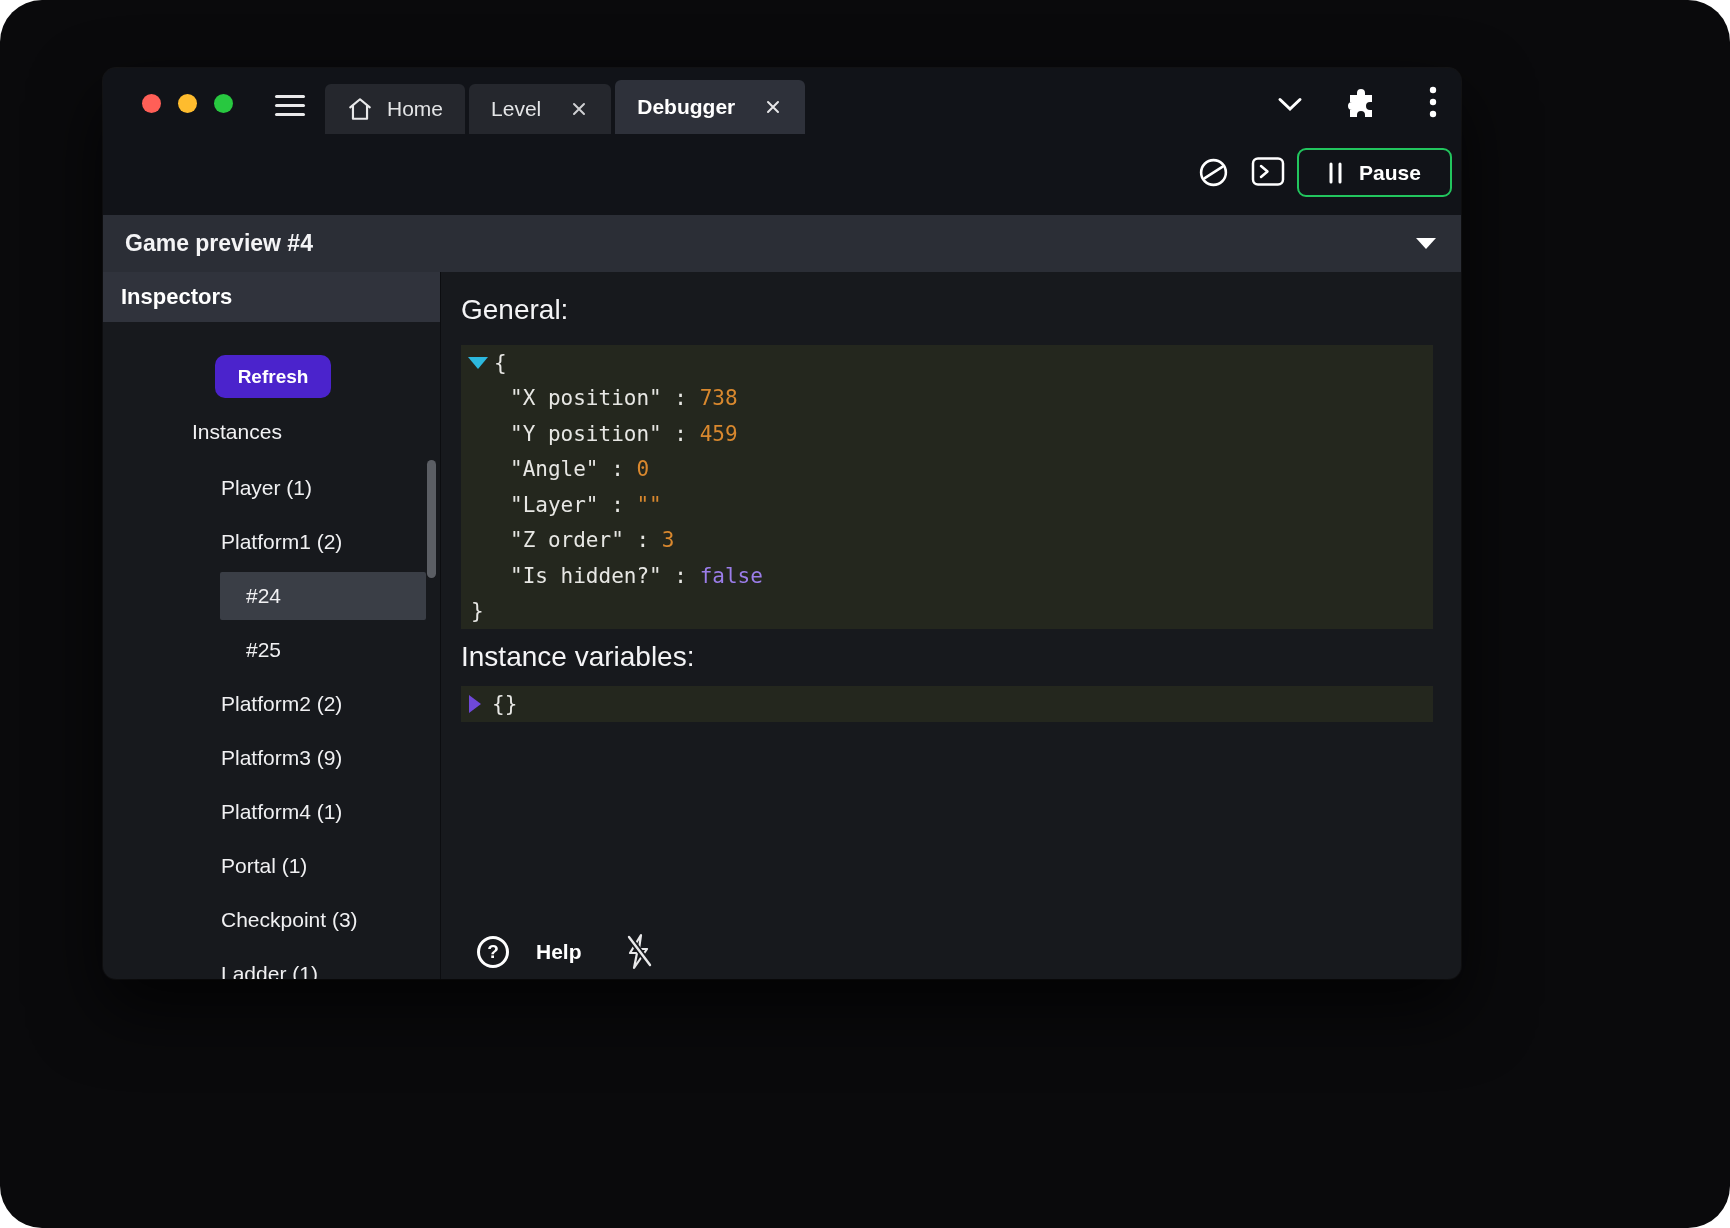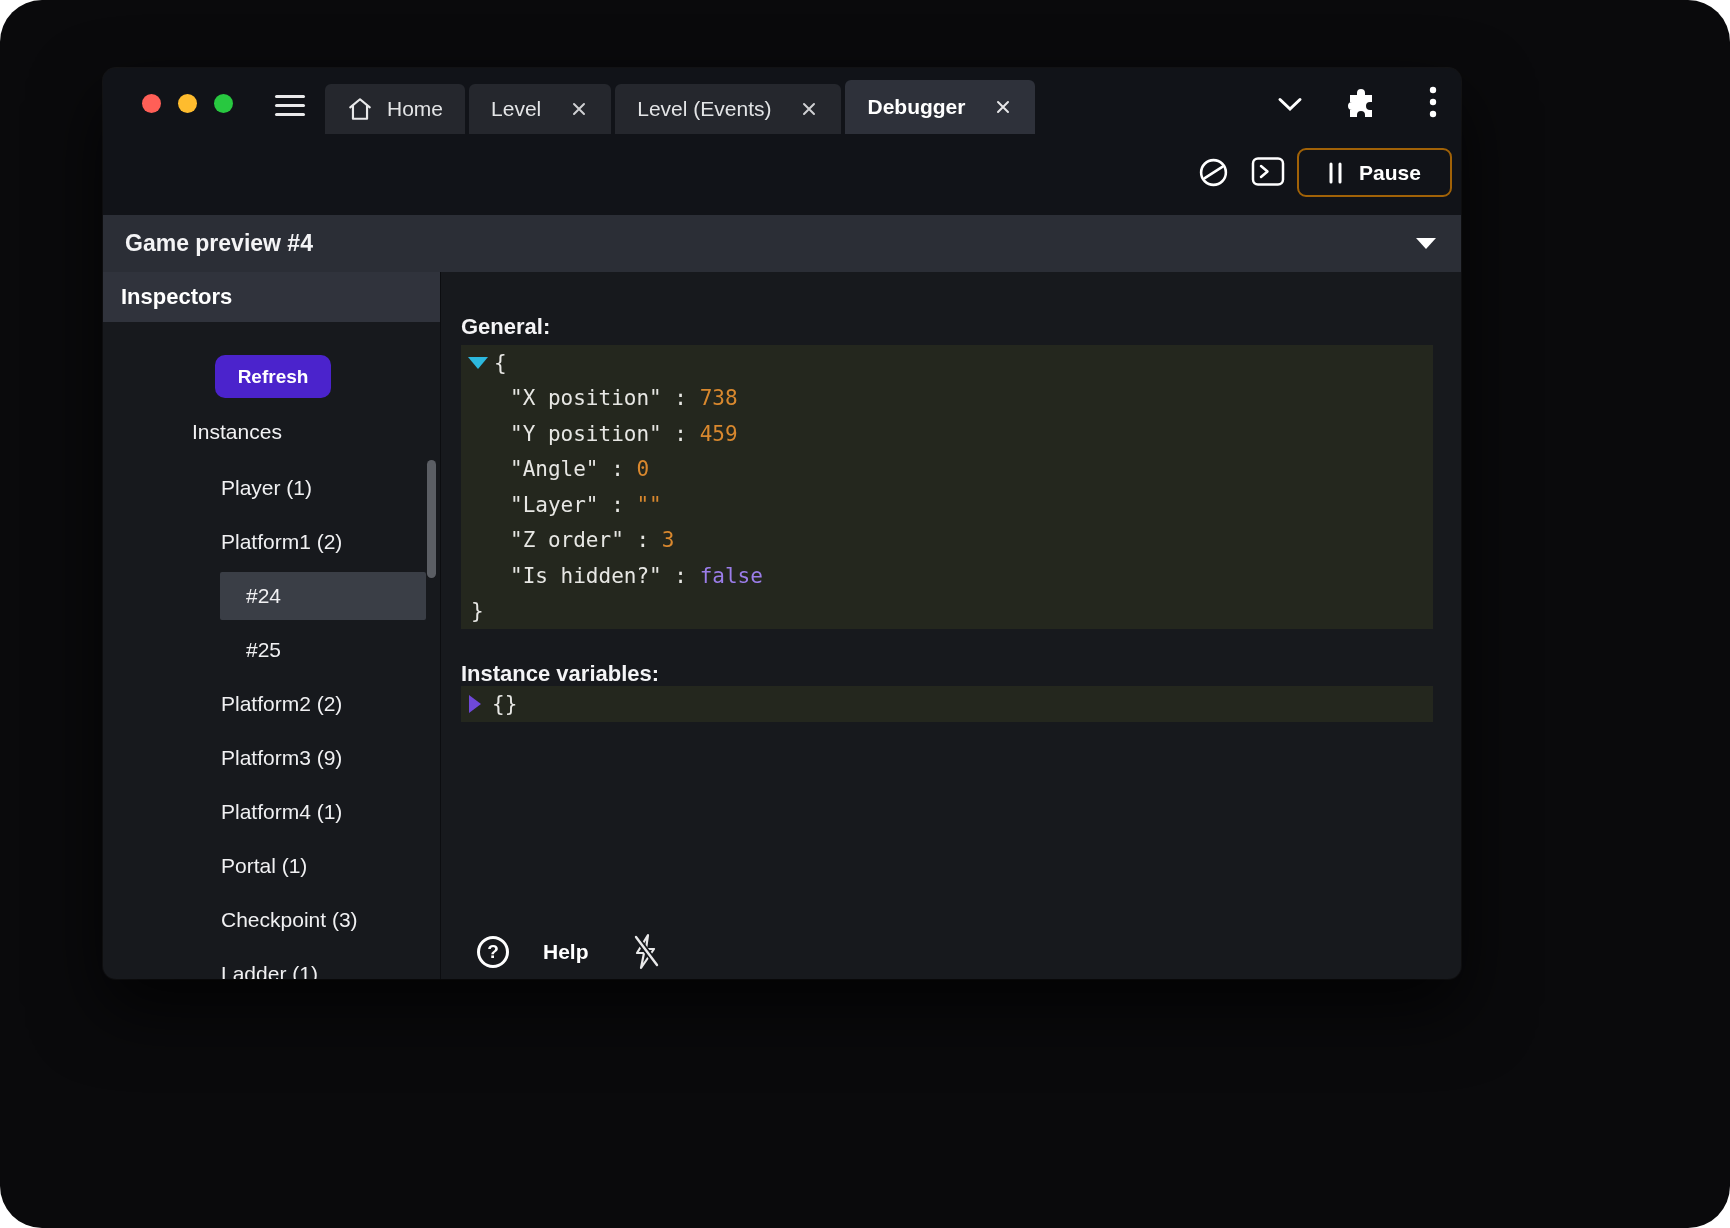"Level (Events)" div.tab { html: <div> <span>Level (Events)</span> <span> <svg> <path></path> </svg> </span> </div> -> none }
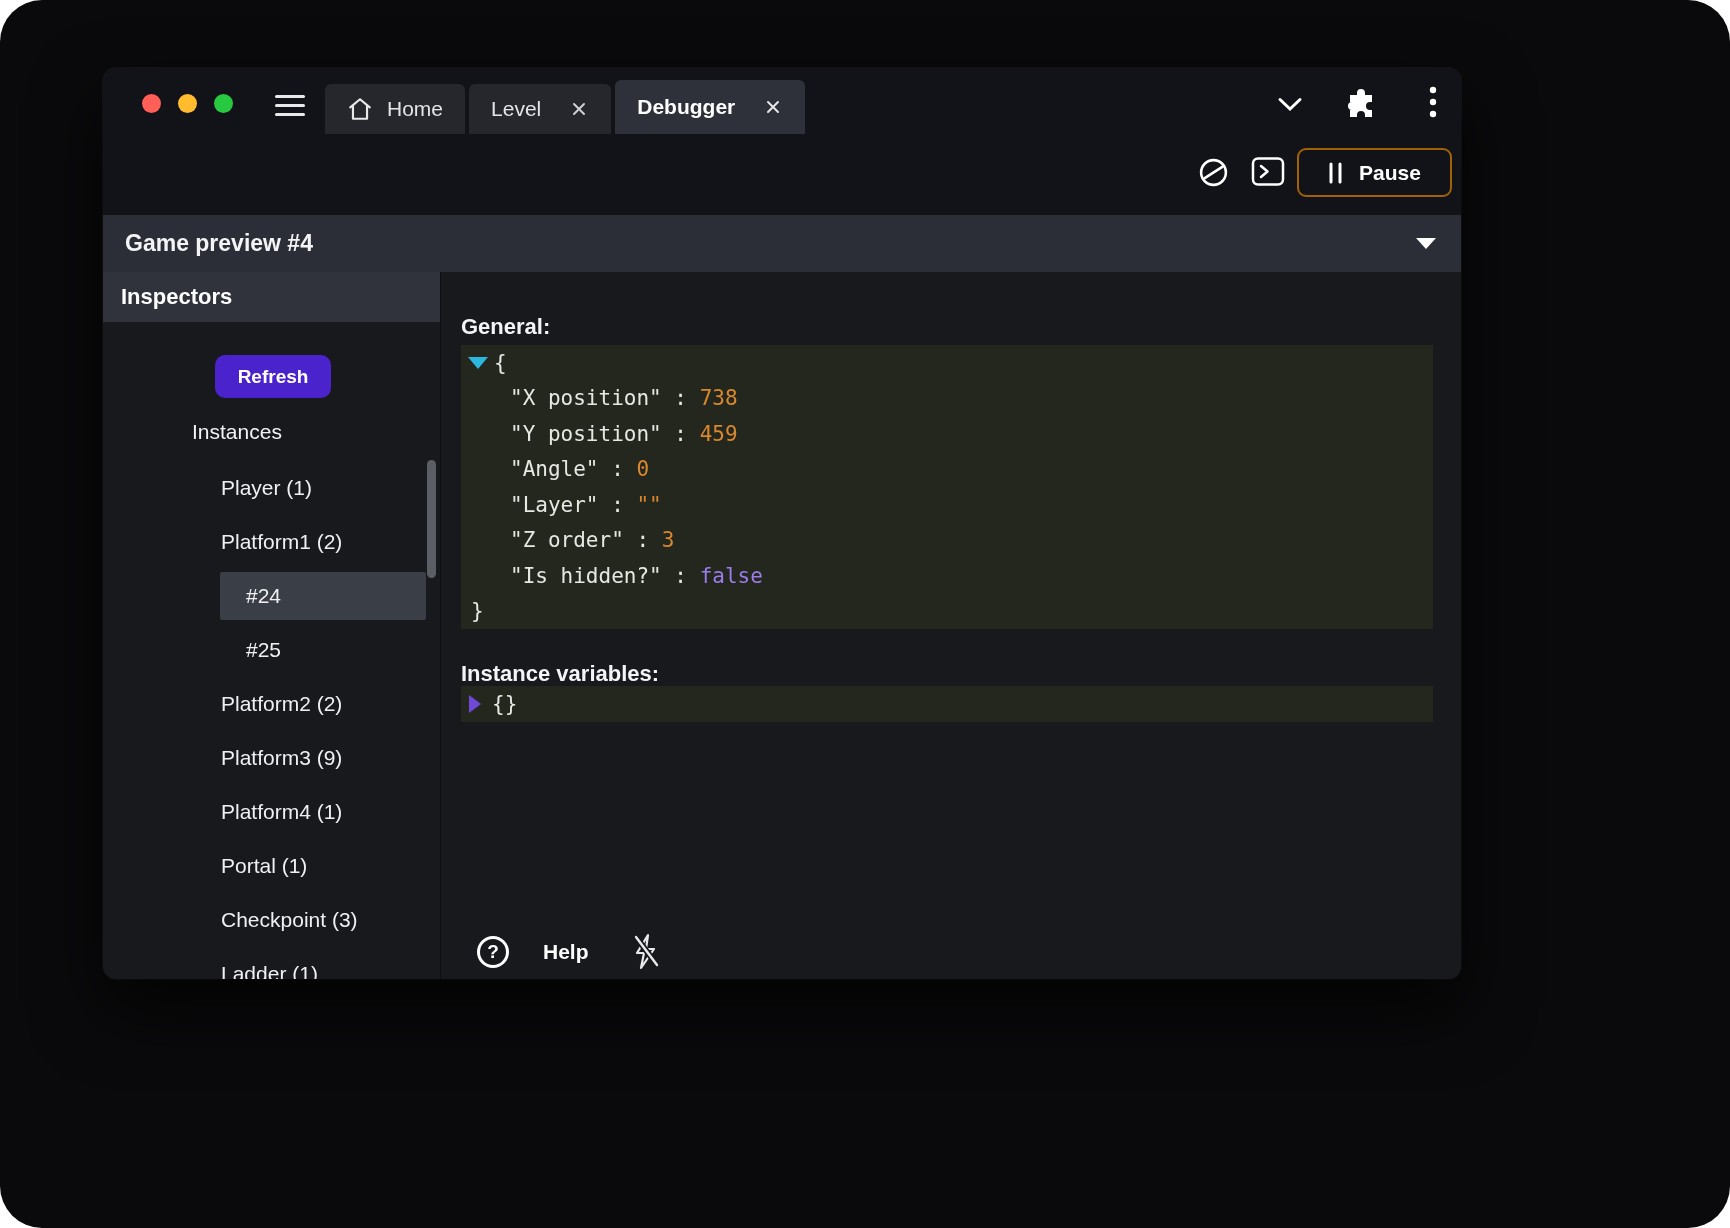"Pause" .pause-btn { border: 2px solid #a16207 -> 2px solid #22c55e }
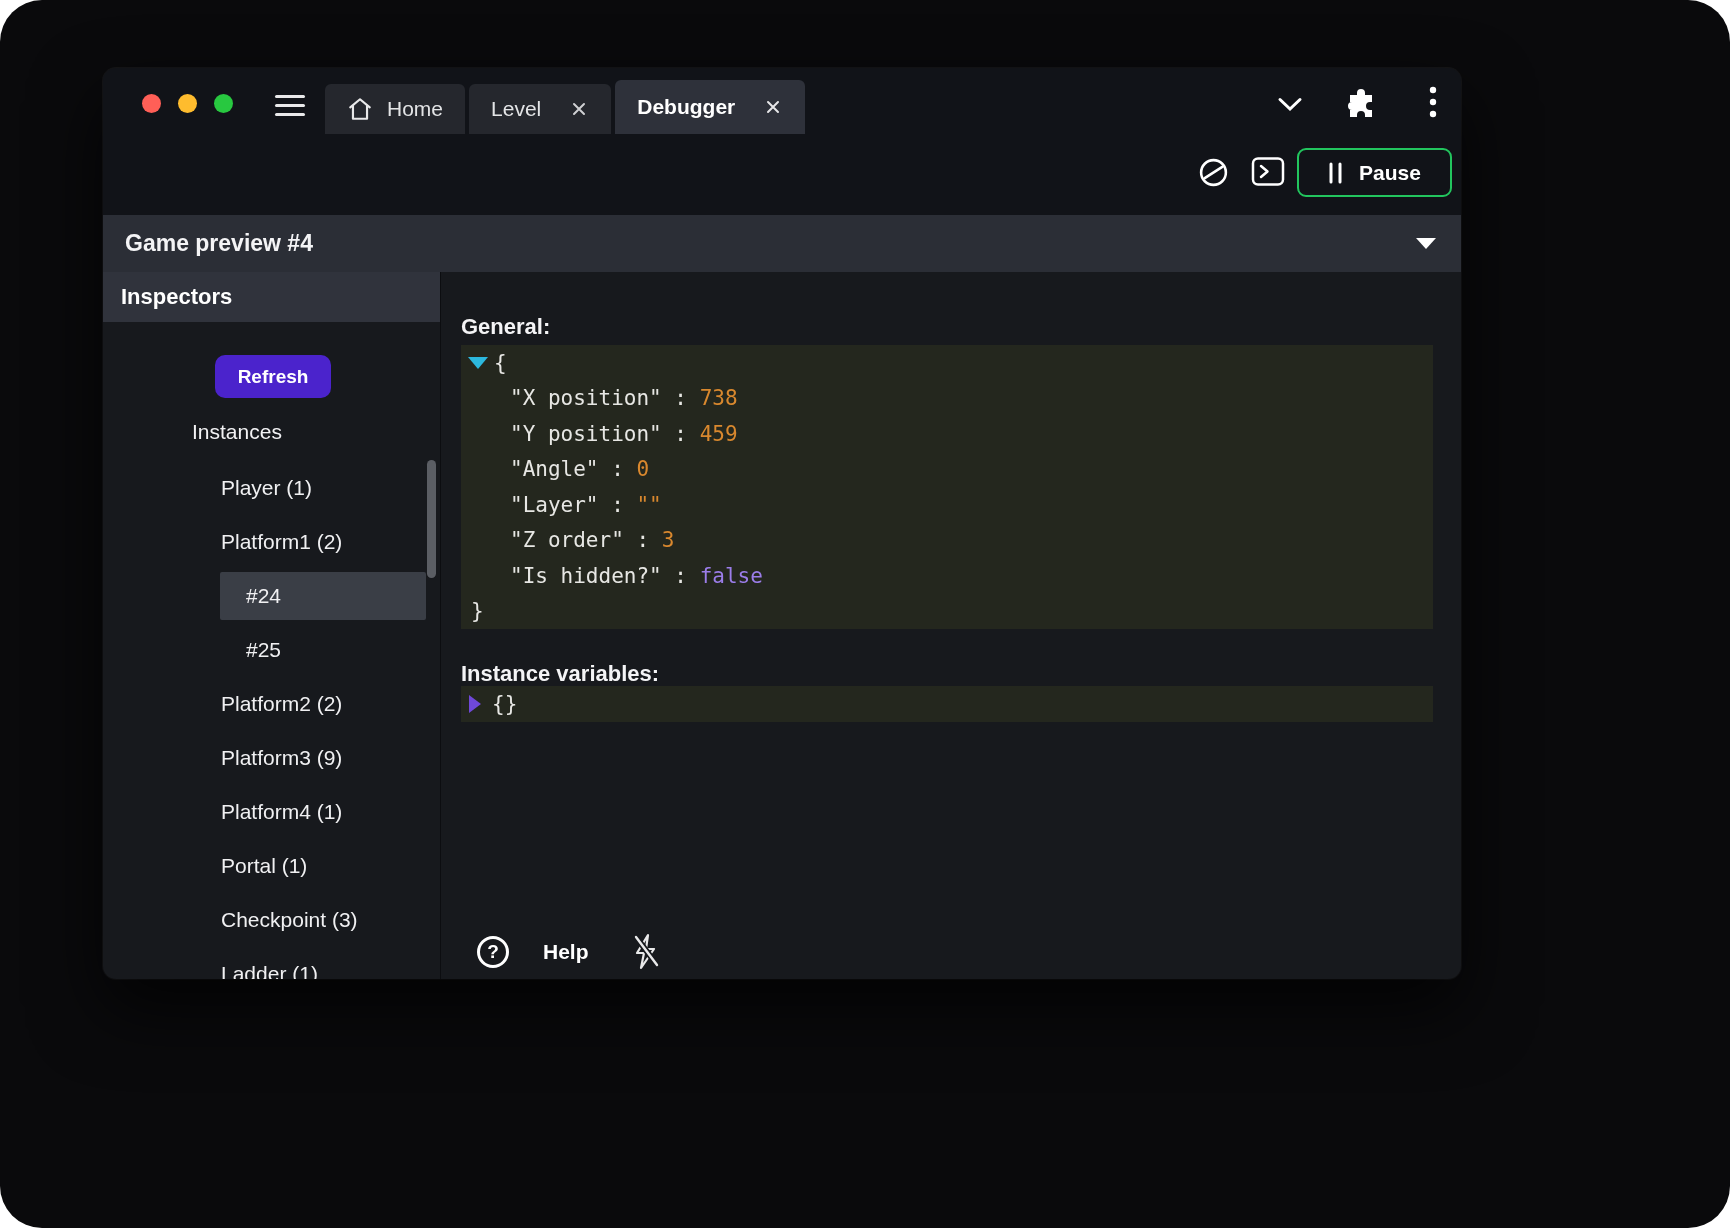"General:" .section-label { font-size: 22px -> 28px; font-weight: 700 -> 400; margin-top: 20px -> none }
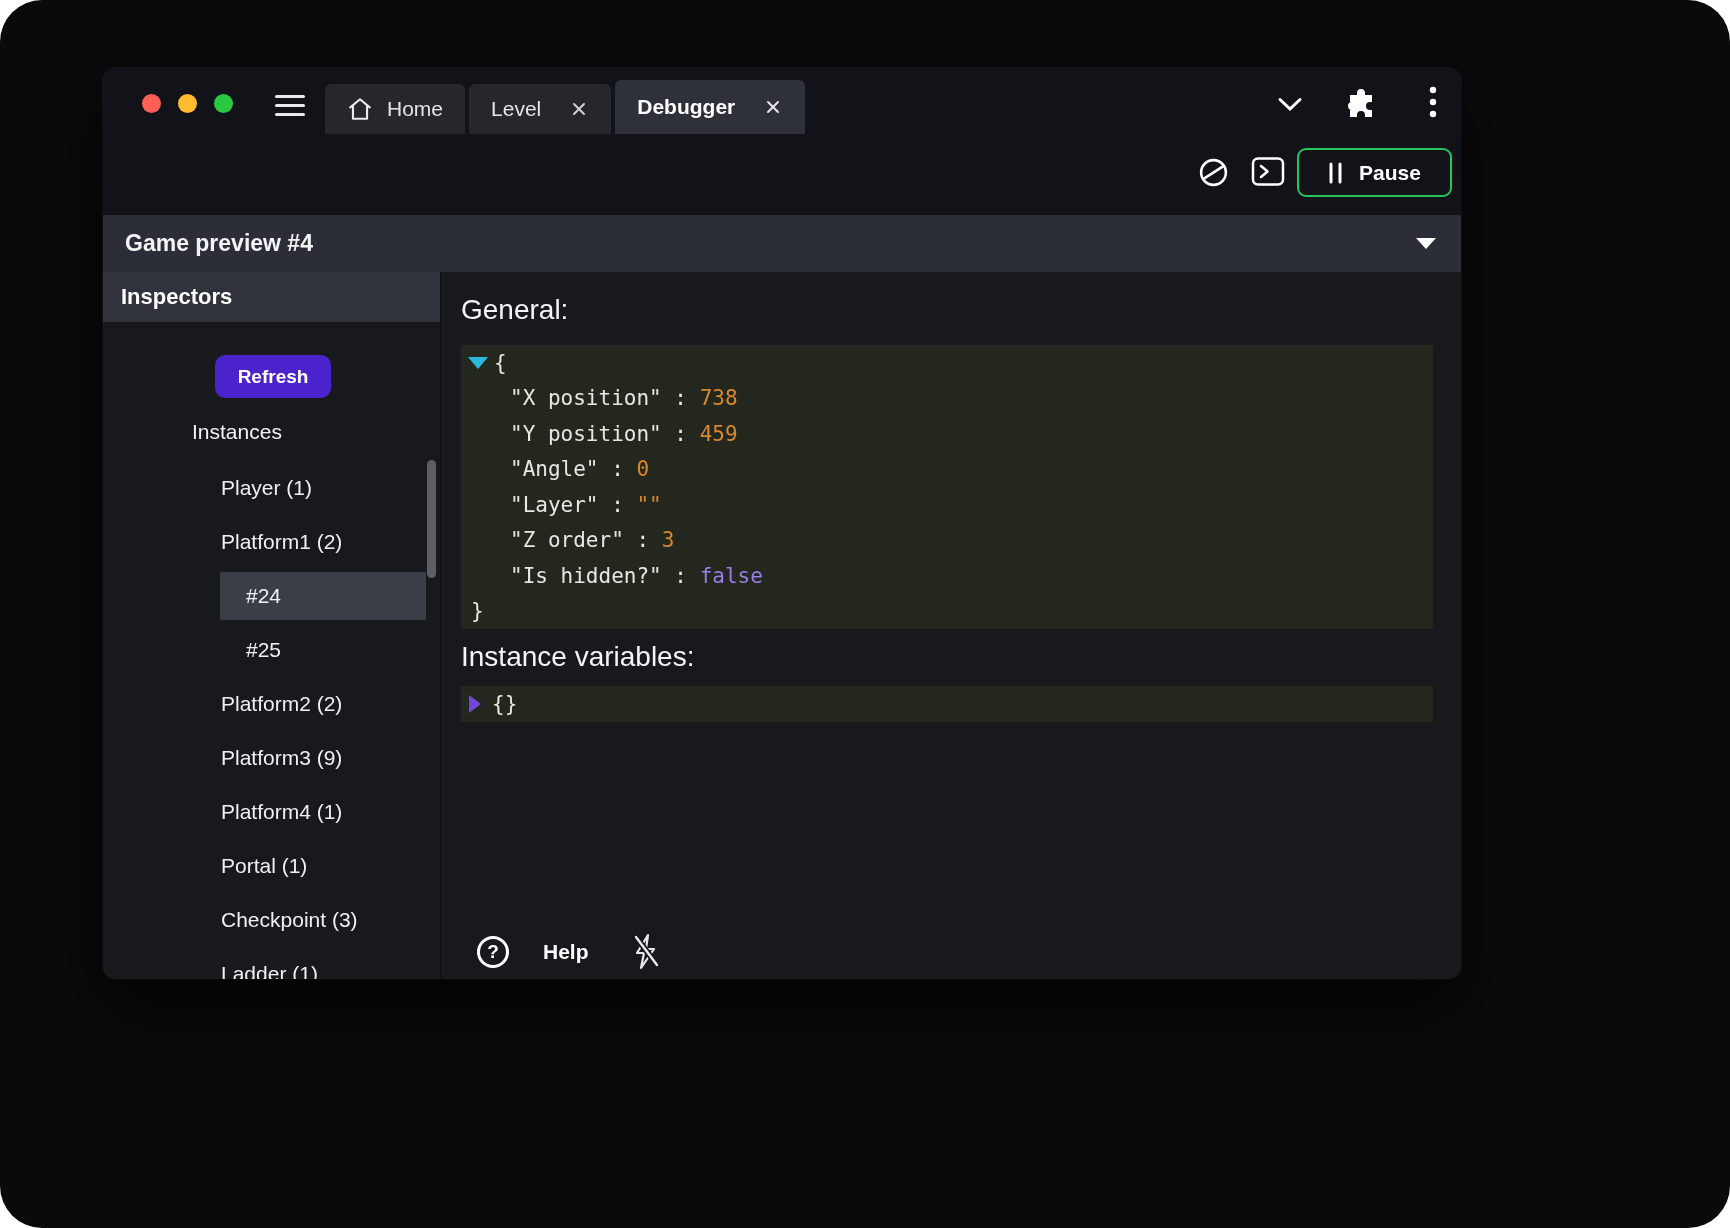"Help" .help-text { margin-left: 34px -> 27px }
